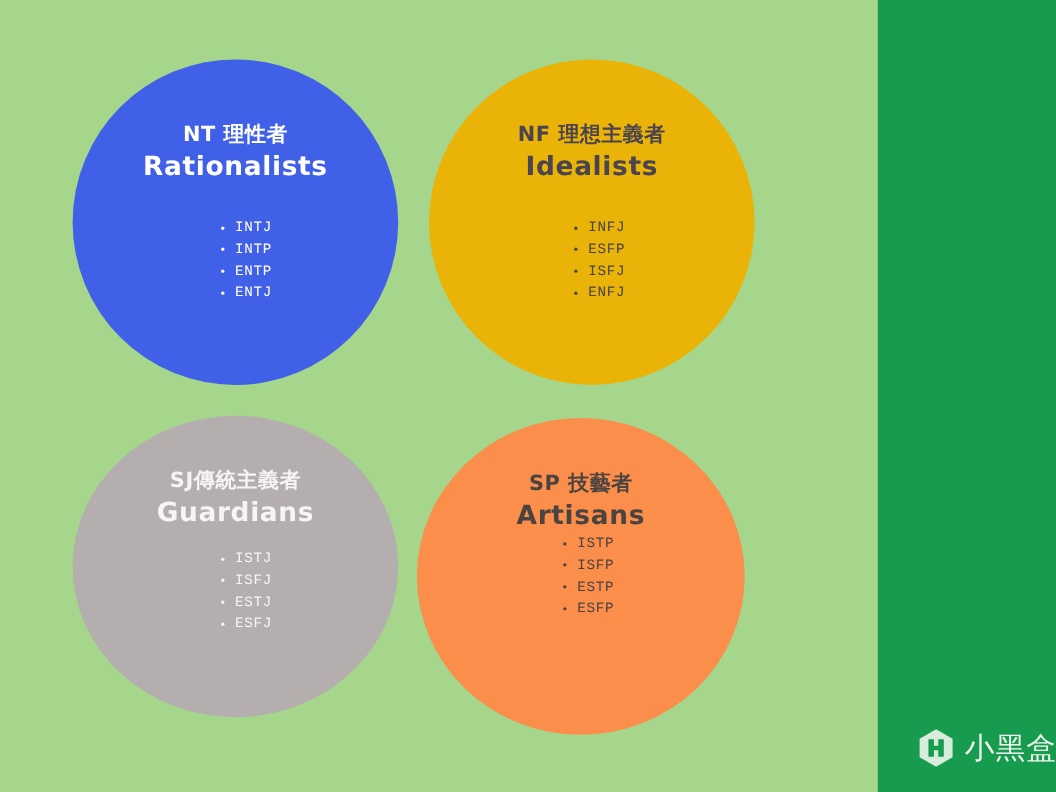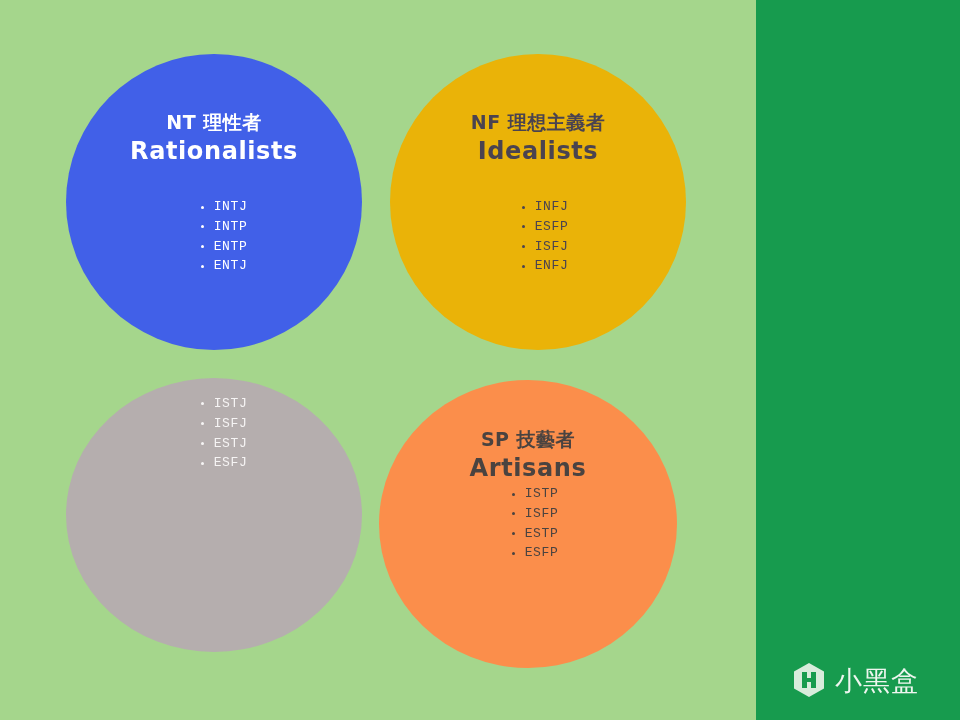"SJ傳統主義者" div.titles { html: none -> <div> <div>SJ傳統主義者</div> <div>Guardians</div> </div> }
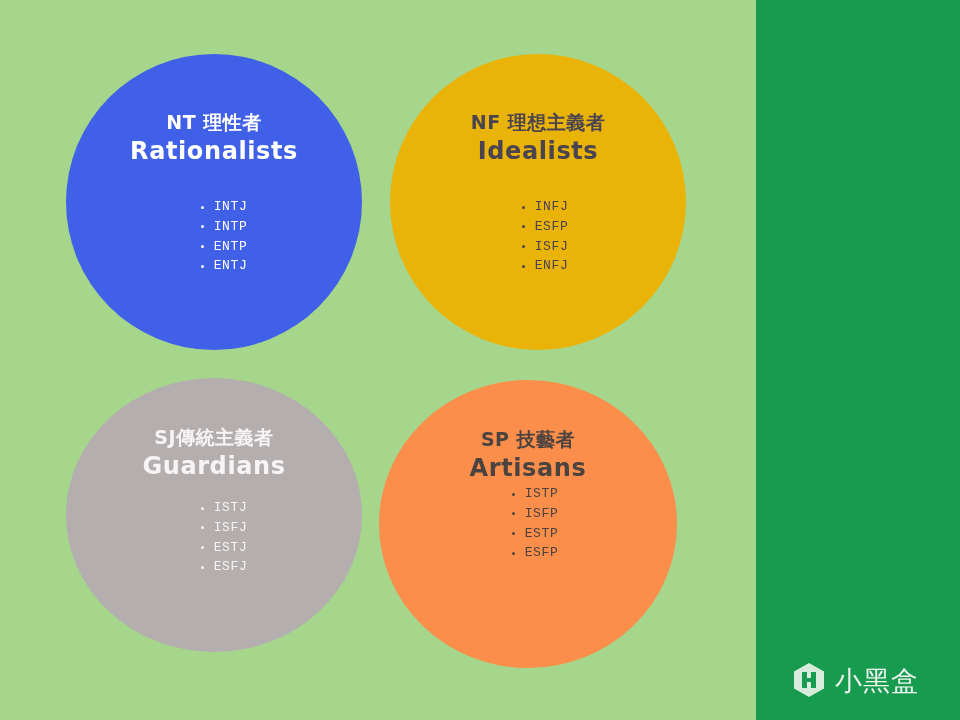"小黑盒" .side-panel { width: 204px -> 162px }
